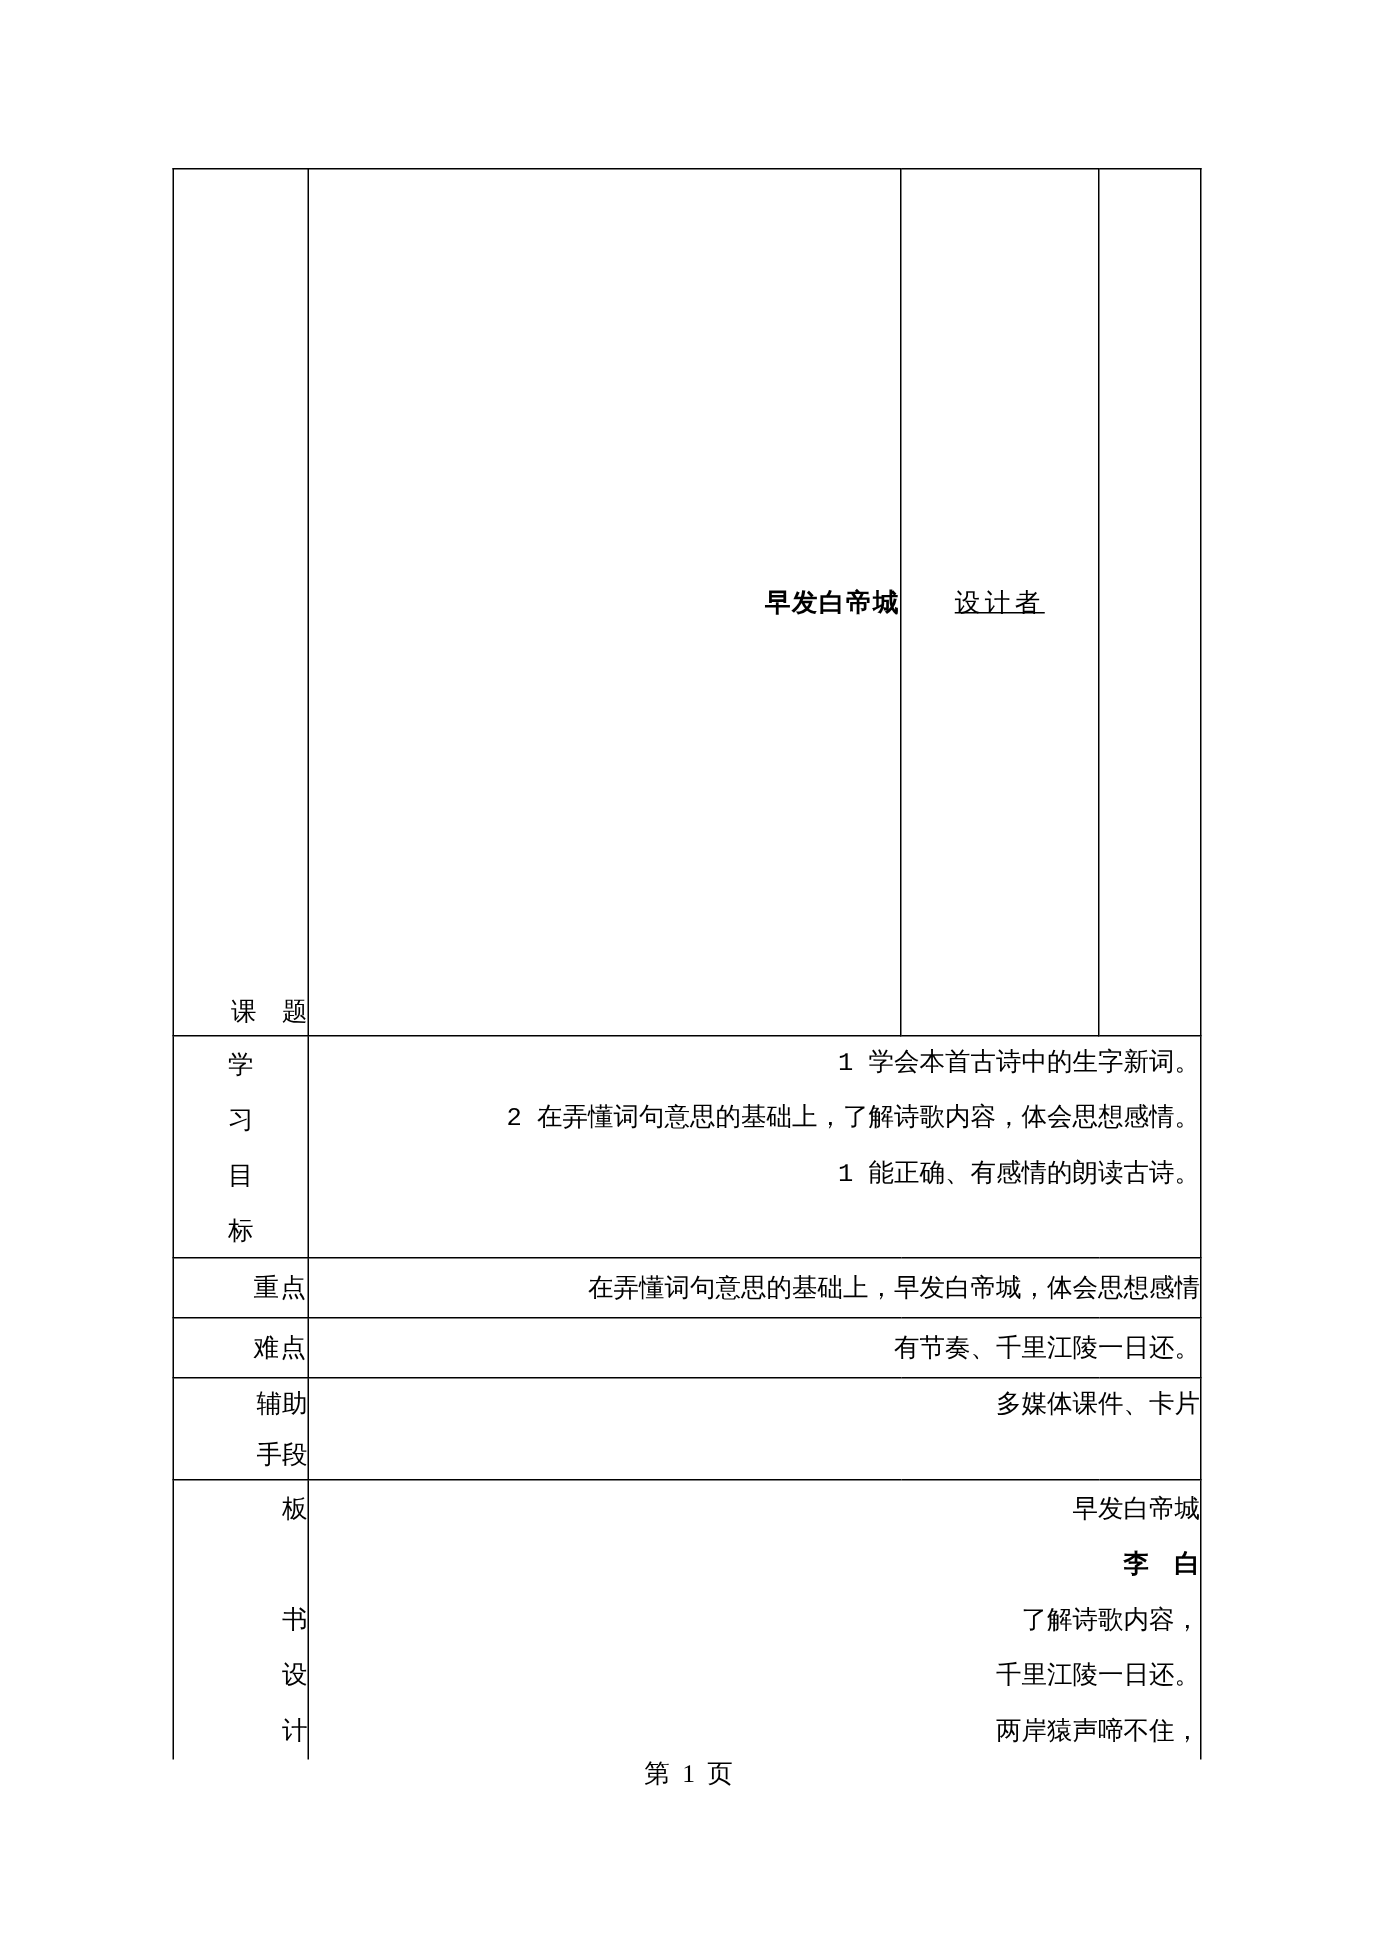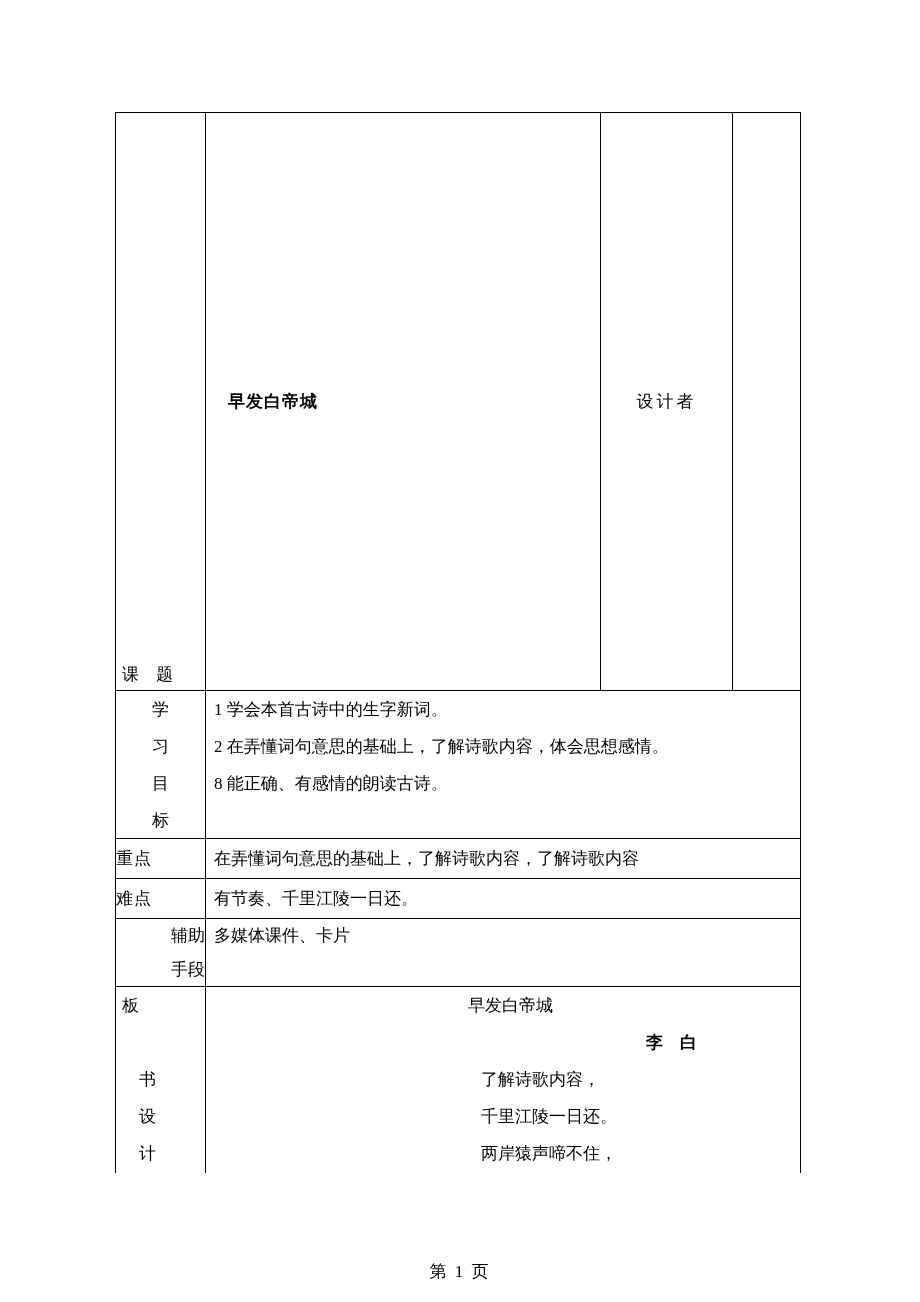"早发白帝城" td { text-align: none -> right }
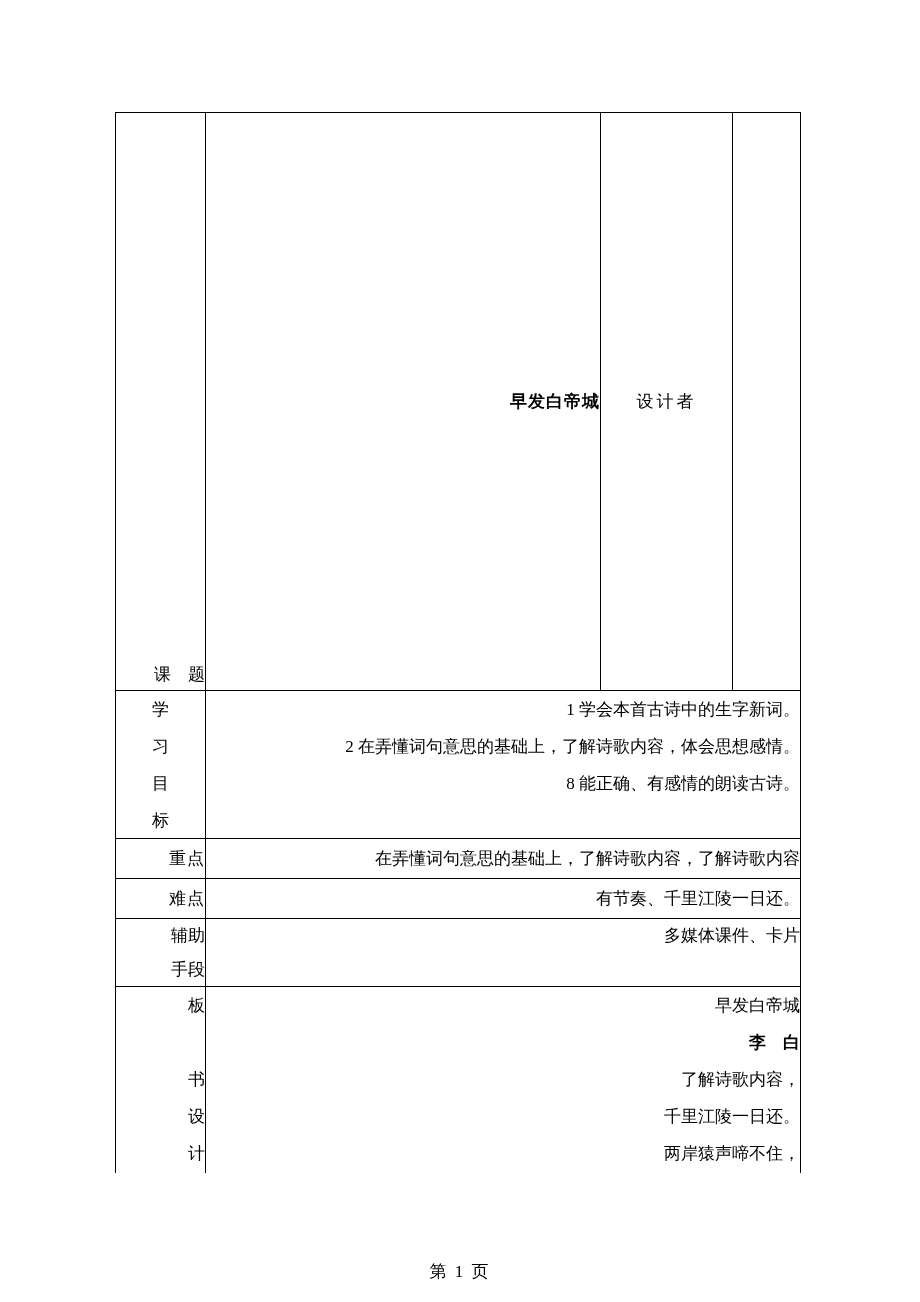"设计者" td.designer-cell { text-decoration: none -> underline }
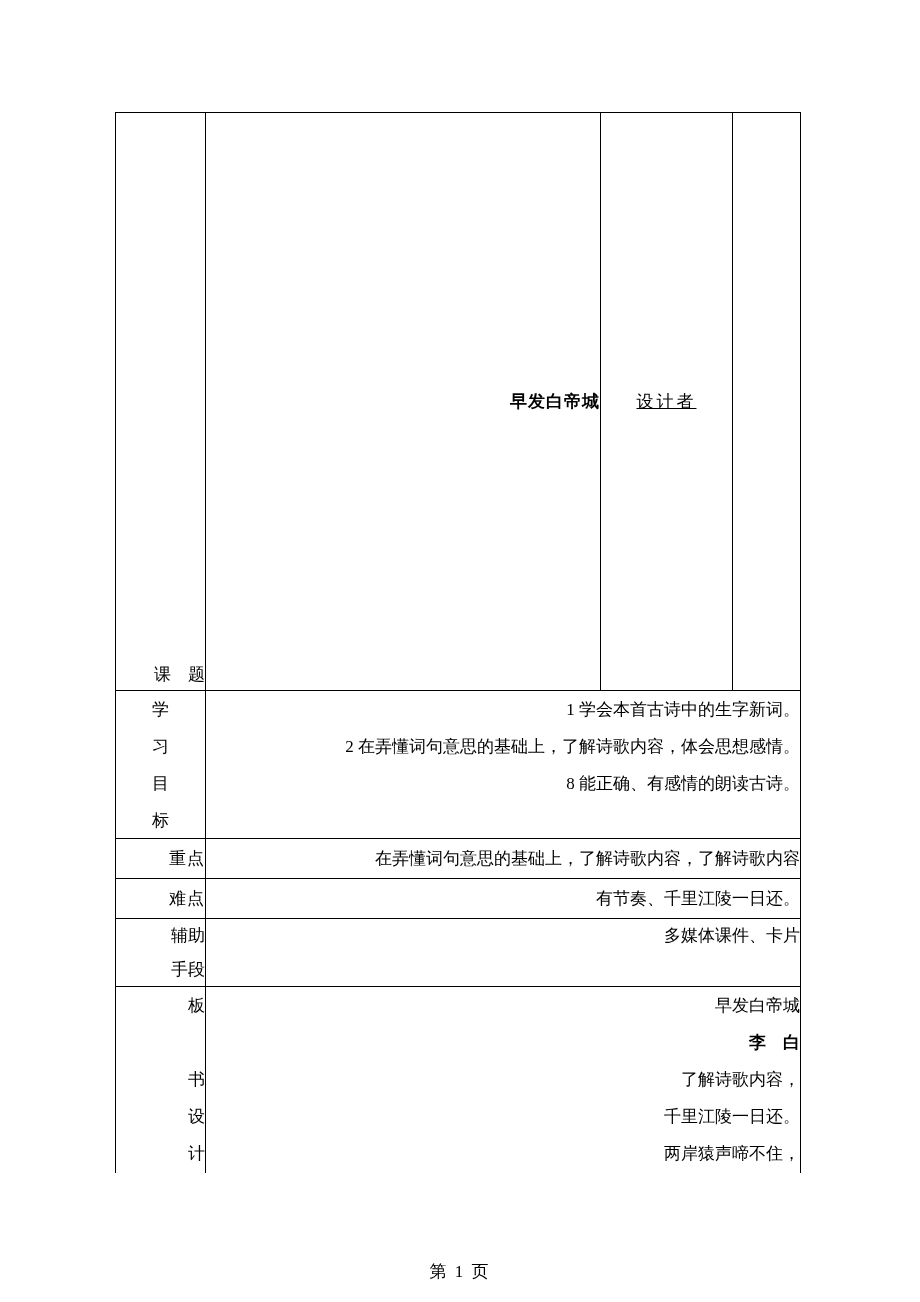"1 学会本首古诗中的生字新词。" .objective-list div { font-family: none -> Liberation Mono, monospace }
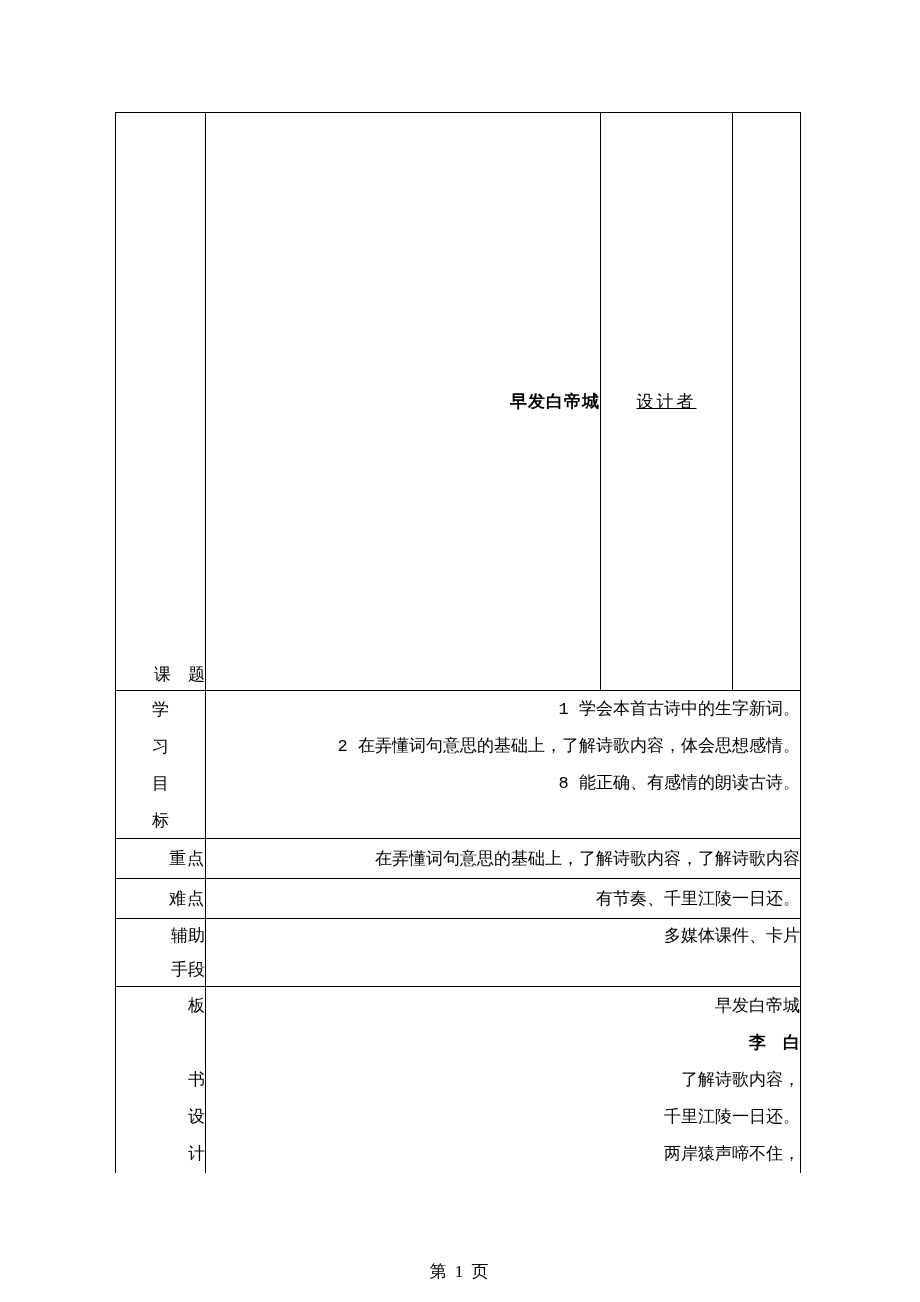"8 能正确、有感情的朗读古诗。" div { text: 8 -> 1 }
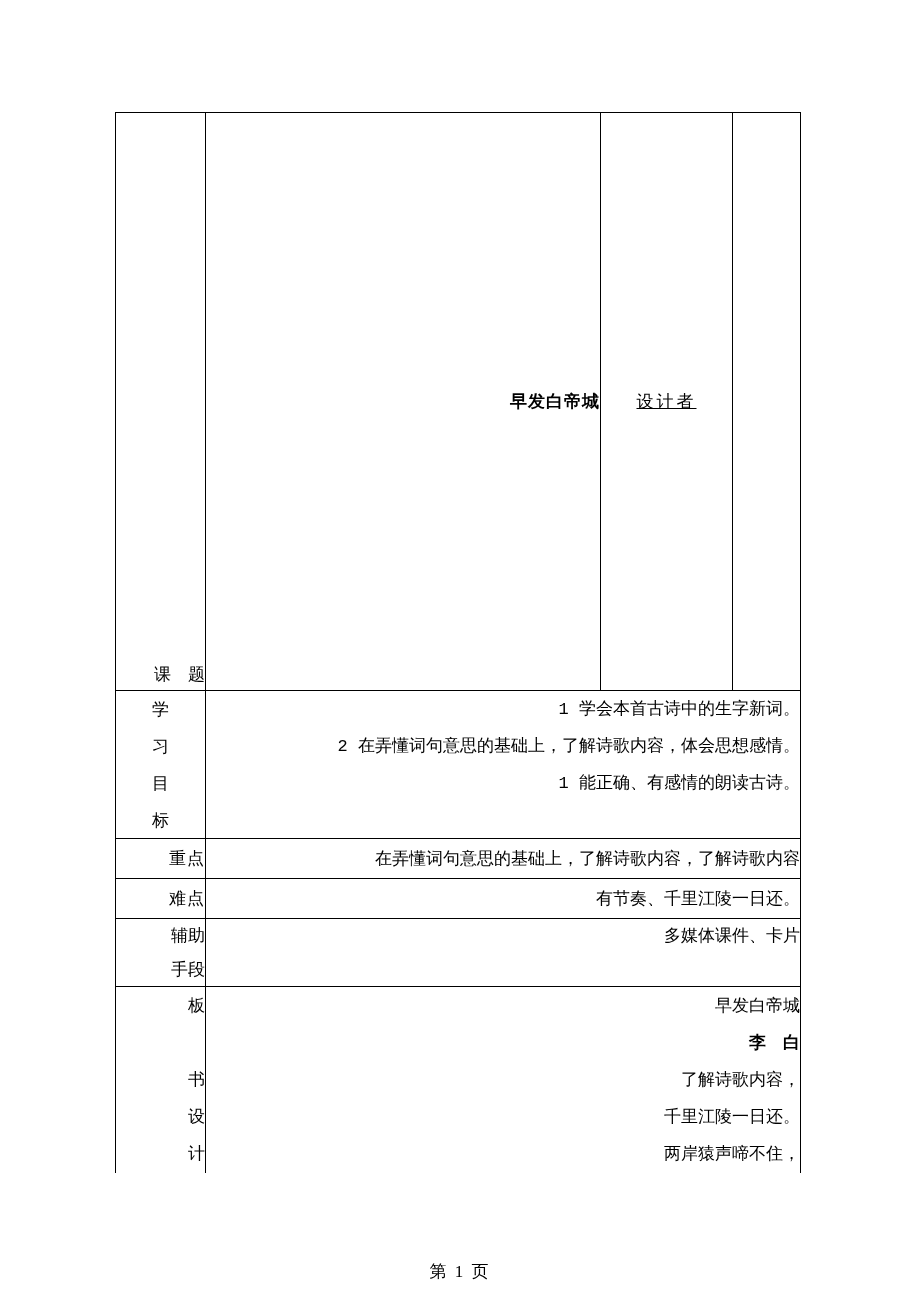"在弄懂词句意思的基础上，了解诗歌内容，了解诗歌内容" span { text: 了解诗歌内容，了解诗歌内容 -> 早发白帝城，体会思想感情 }
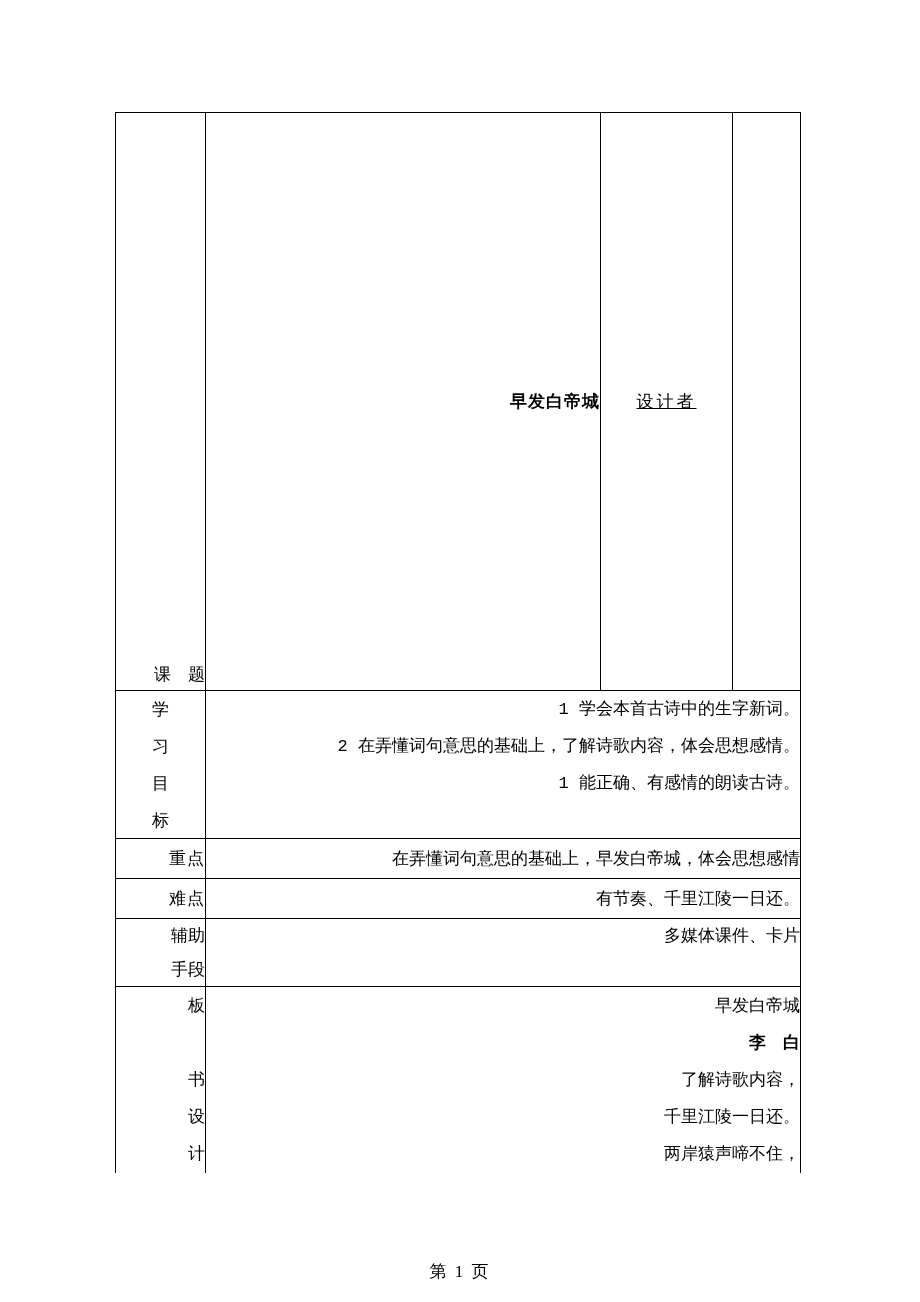"第 1 页" .footer { top: 1259px -> 1170px }
